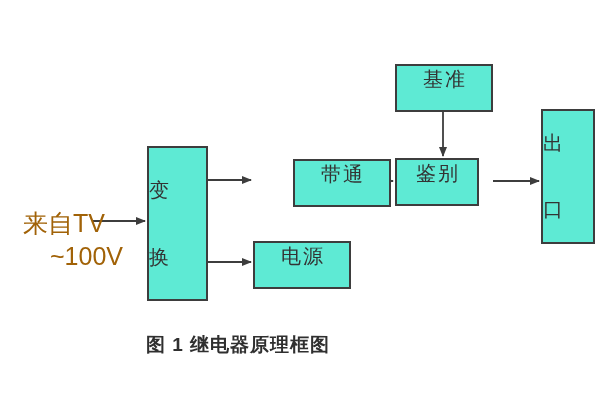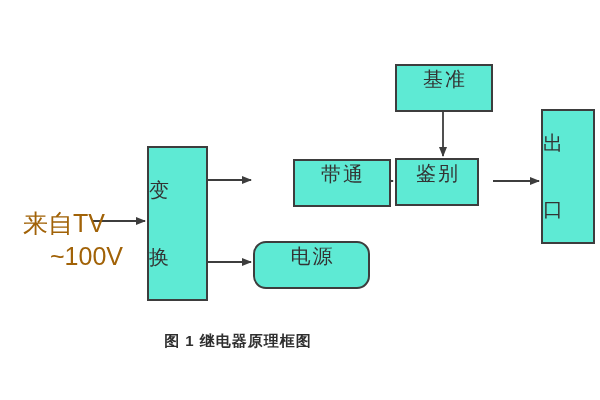"电源" #box-power { border-radius: 13px -> none; width: 117px -> 98px }
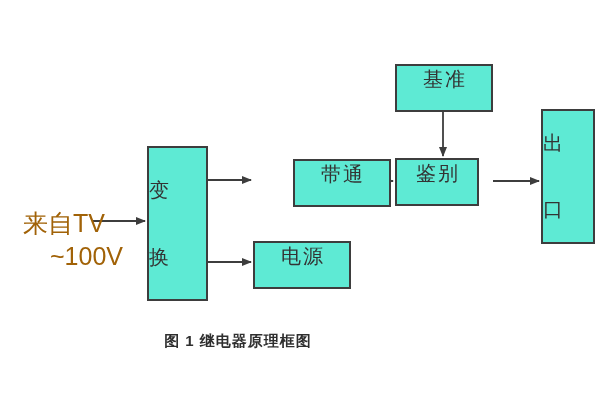"图 1 继电器原理框图" #caption { font-size: 15px -> 19px }
